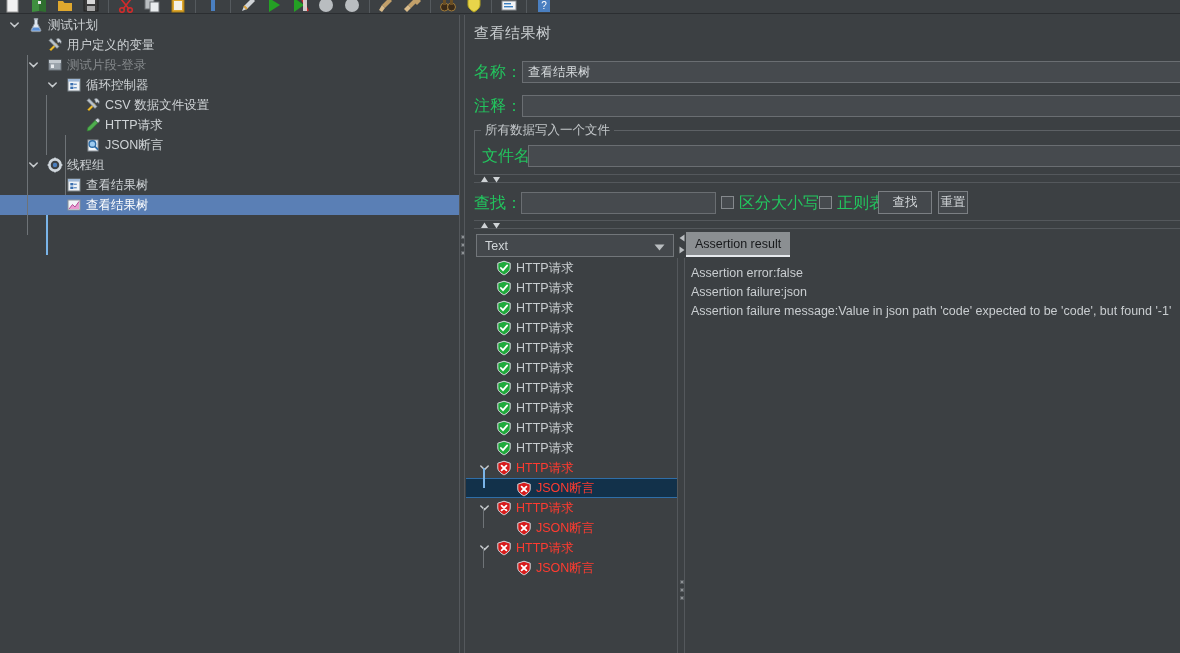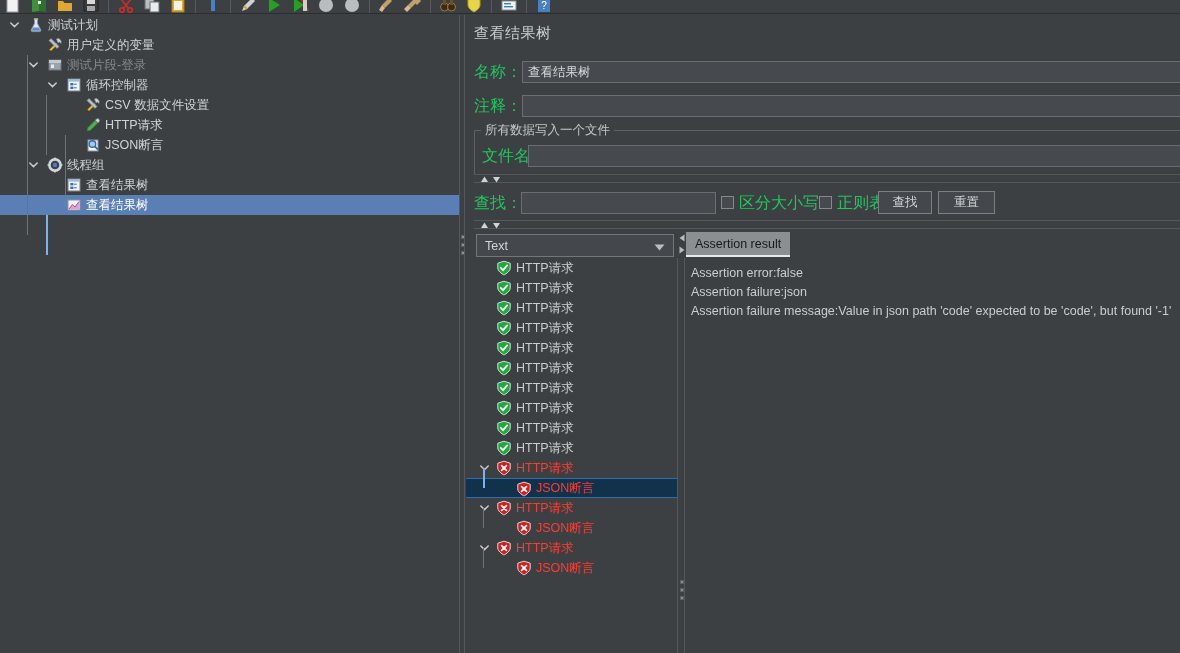"重置" div.btn { width: 57px -> 30px }
